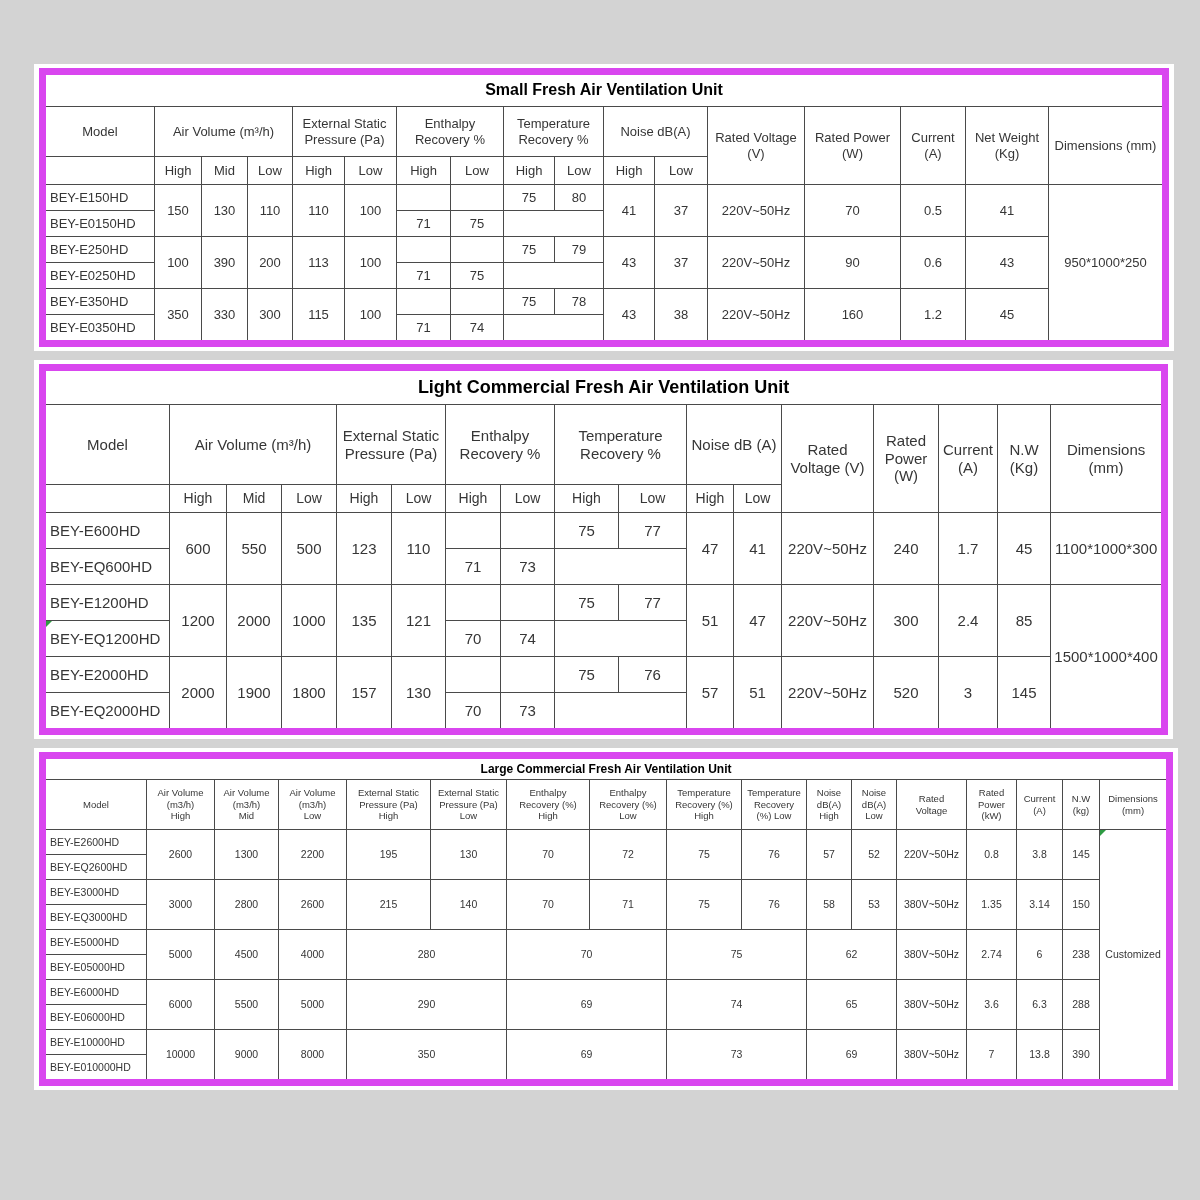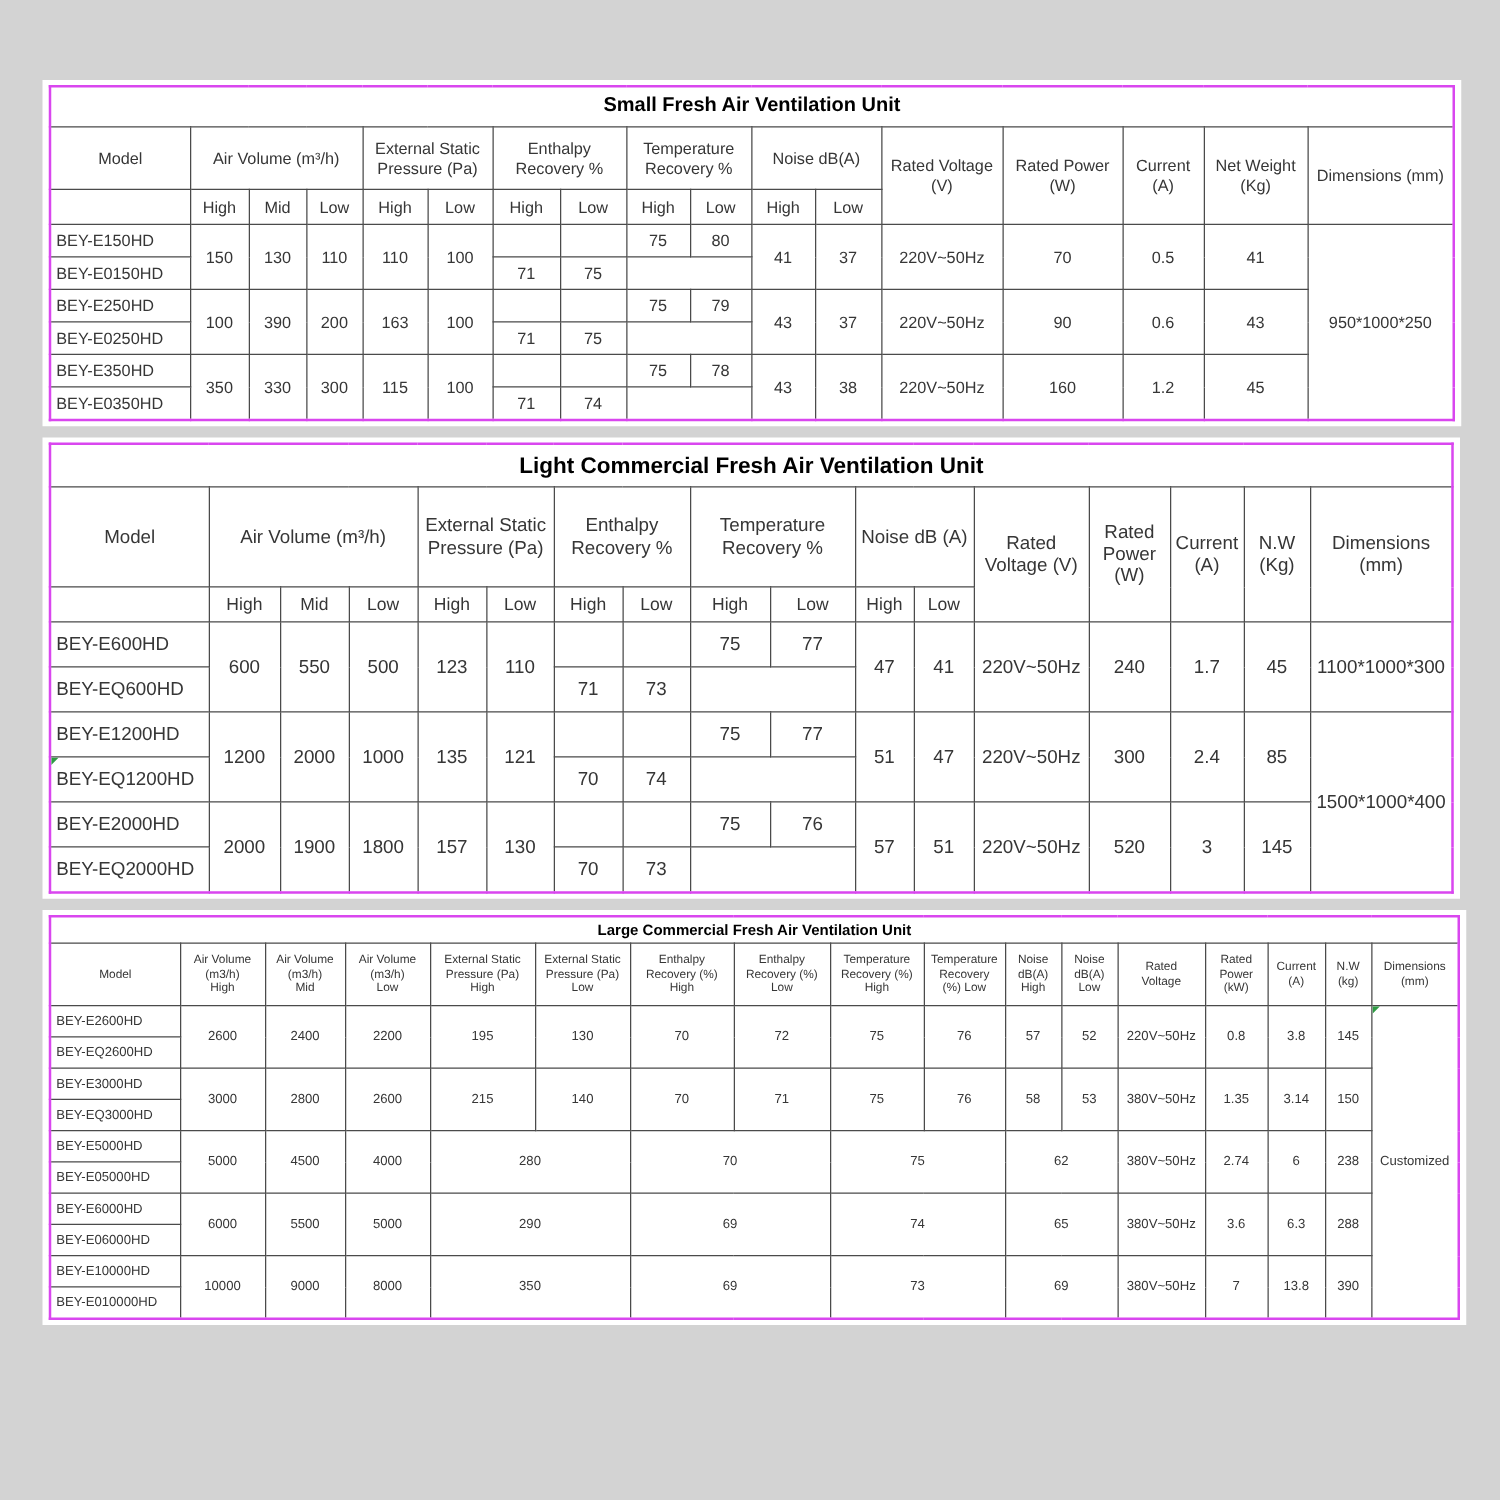"Small Fresh Air Ventilation Unit" .grid { border: 2px solid #d946ef -> 7px solid #d946ef }
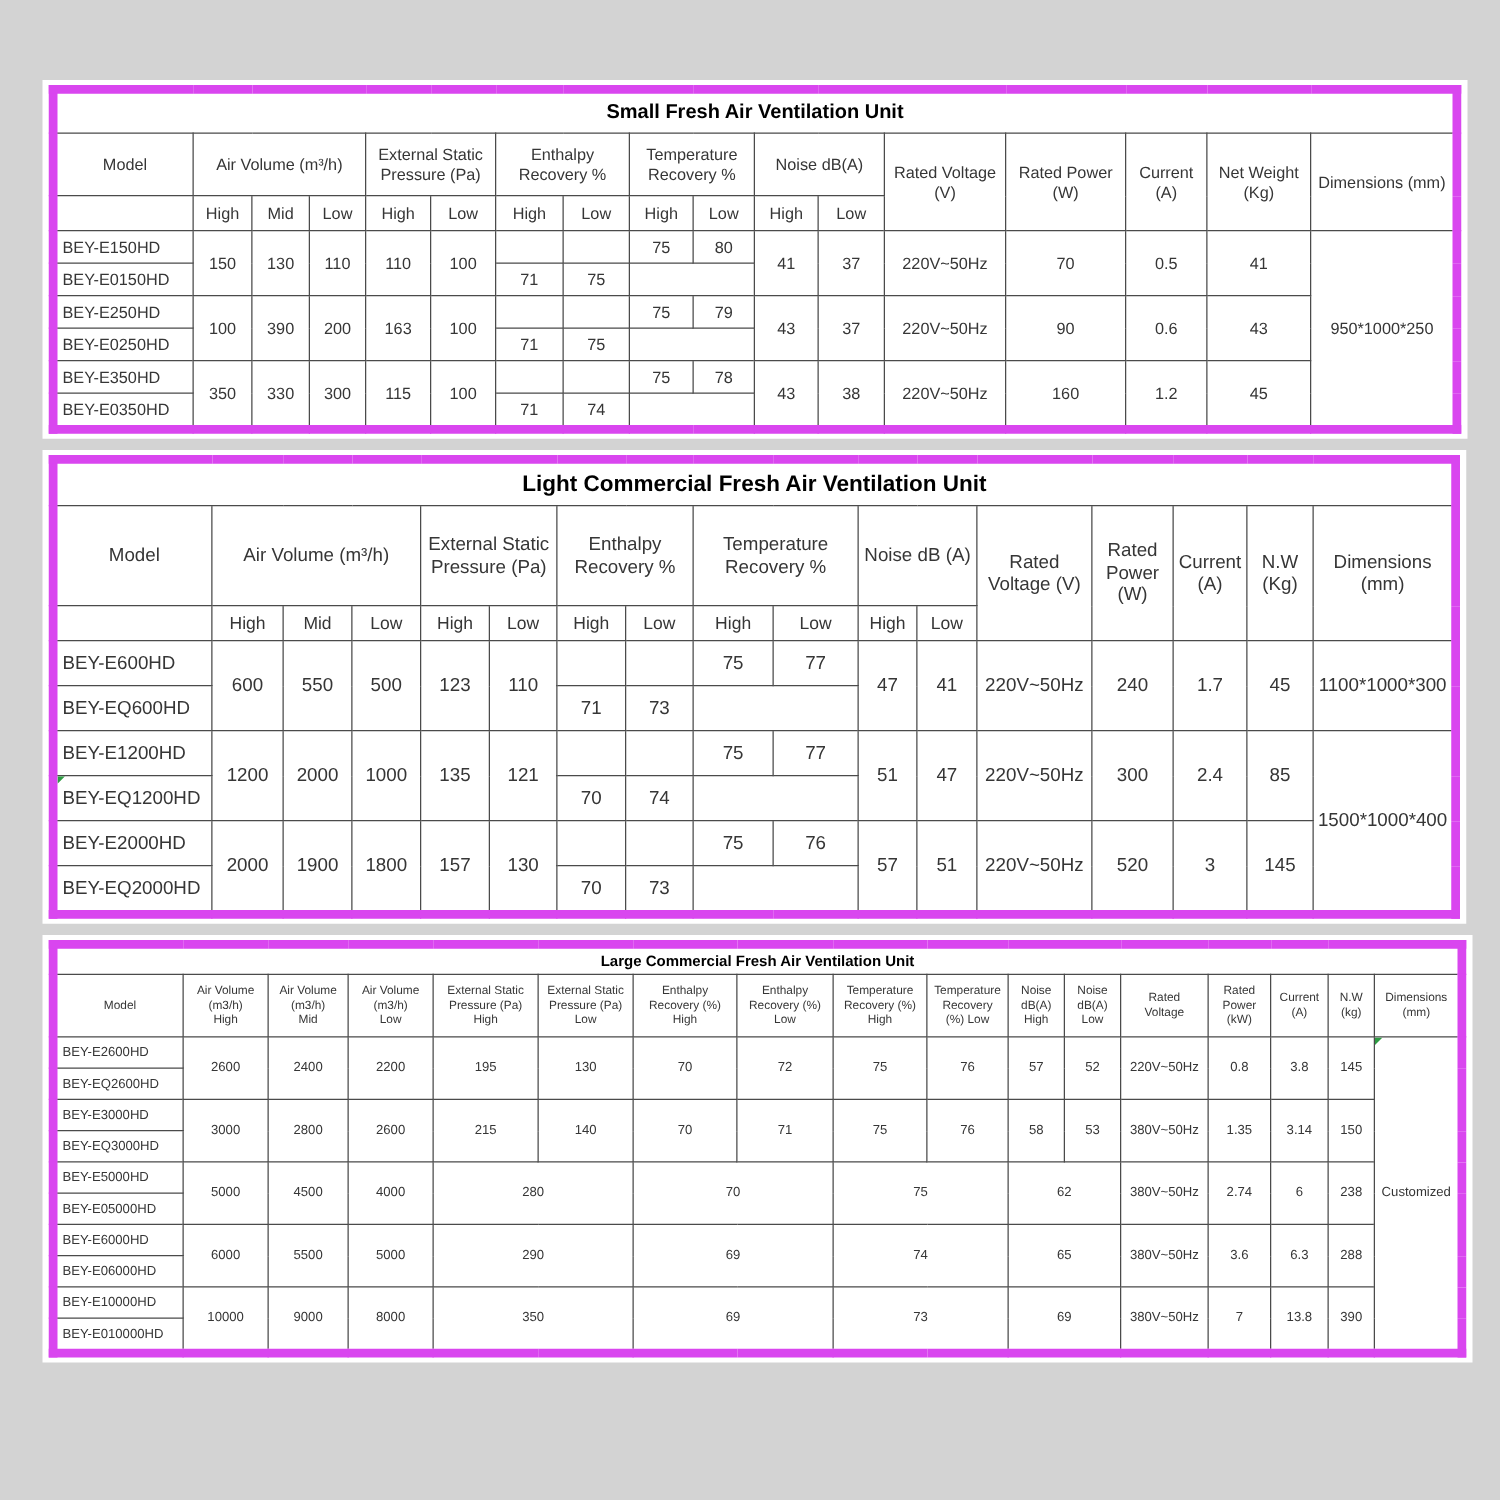"163" td { text: 163 -> 113 }
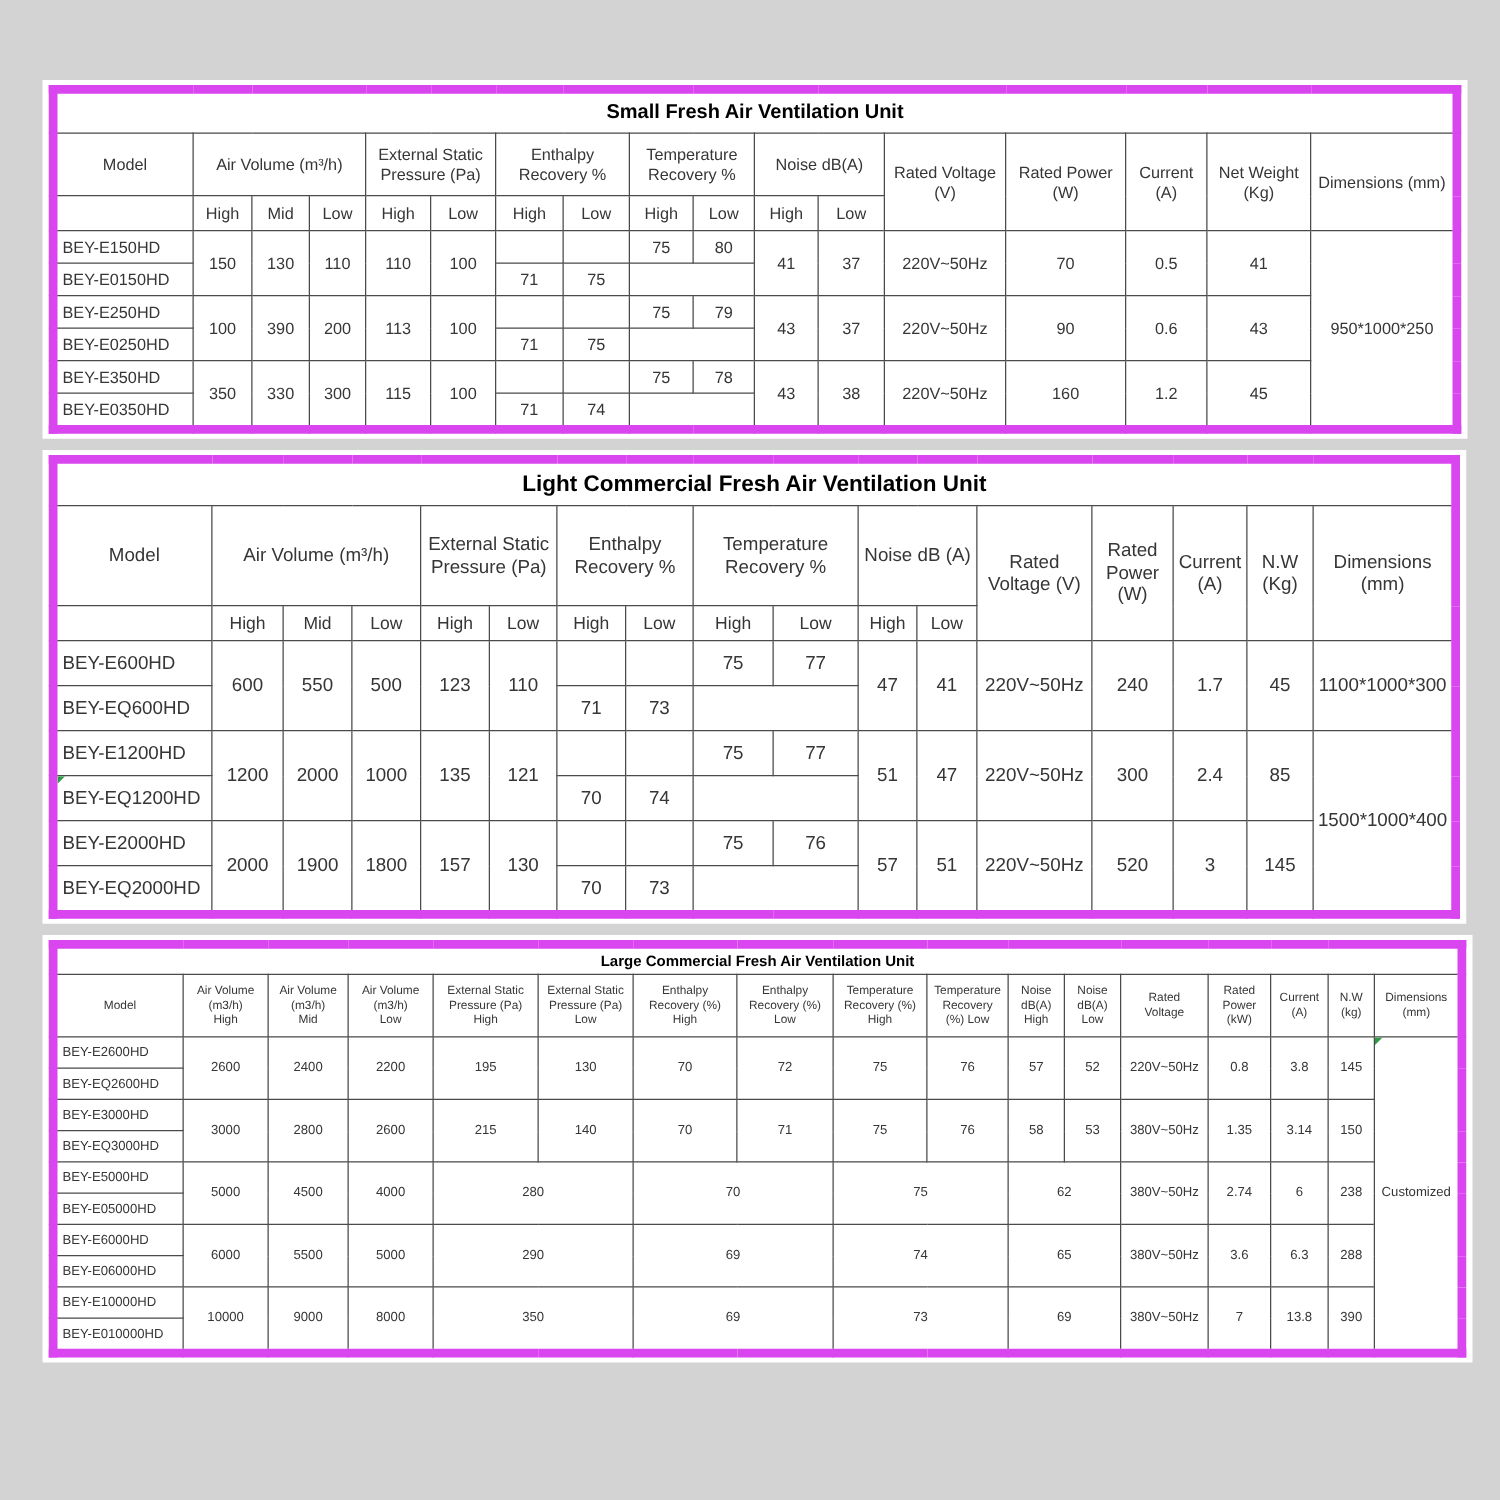"2400" td { text: 2400 -> 1300 }
